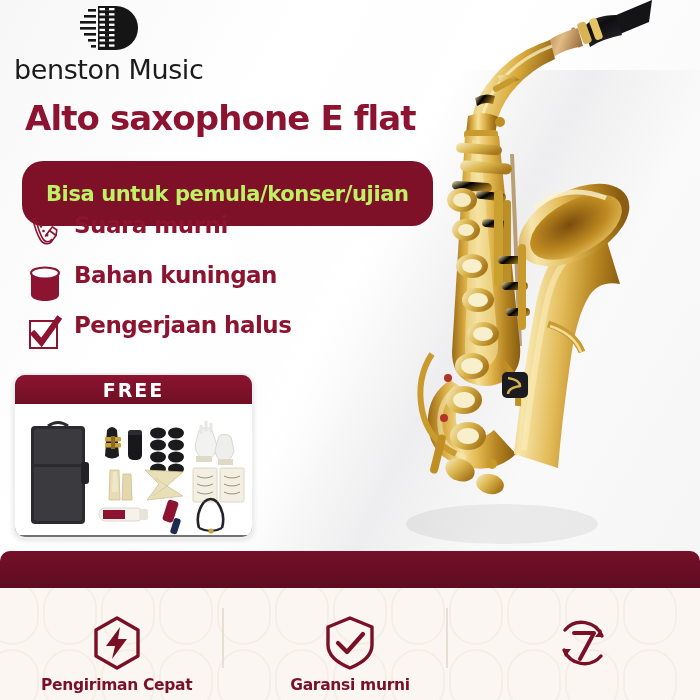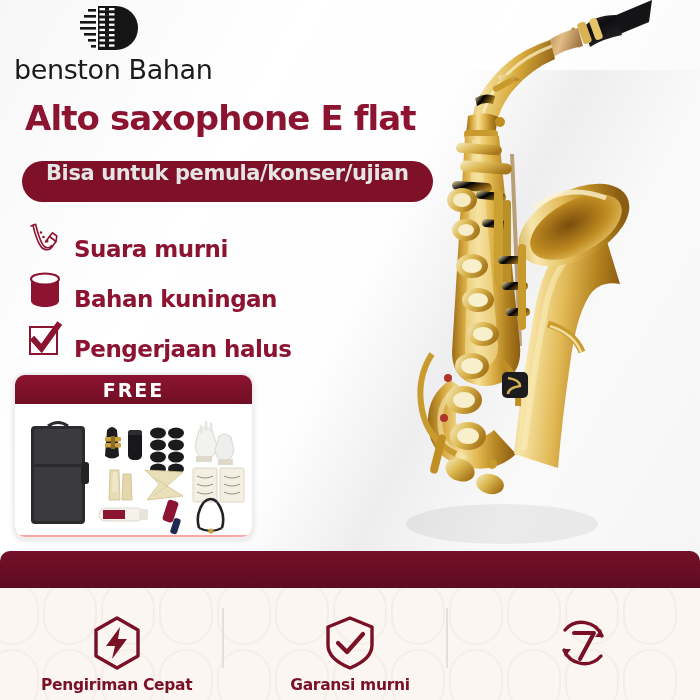"benston Bahan" div.brand-name { text: Bahan -> Music }
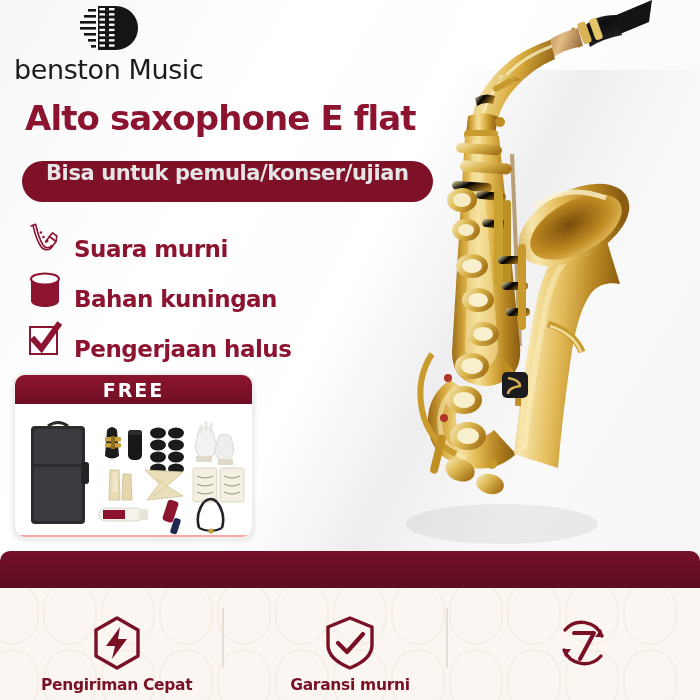"Bisa untuk pemula/konser/ujian" .pill { align-items: none -> center; color: #e5e5e5 -> #bef264; padding: 0 24px -> 12px 24px }
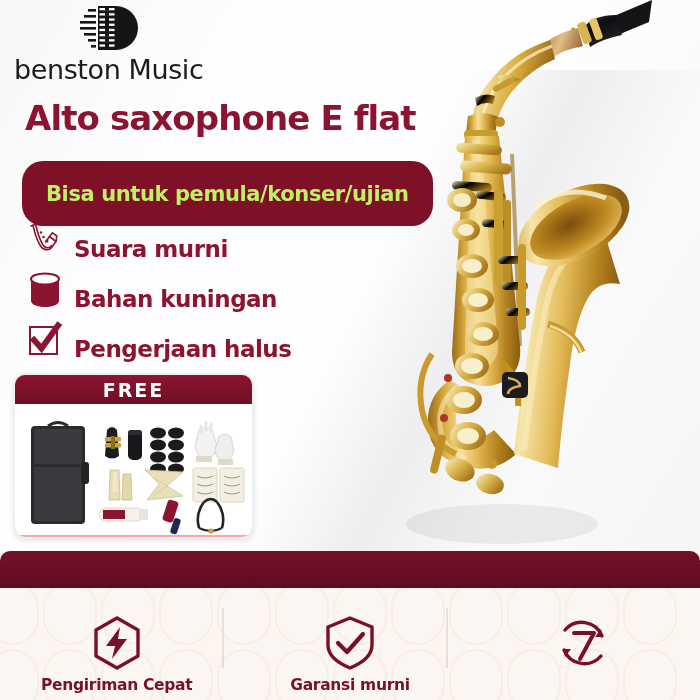"Suara murni" .feat { align-items: flex-end -> flex-start }
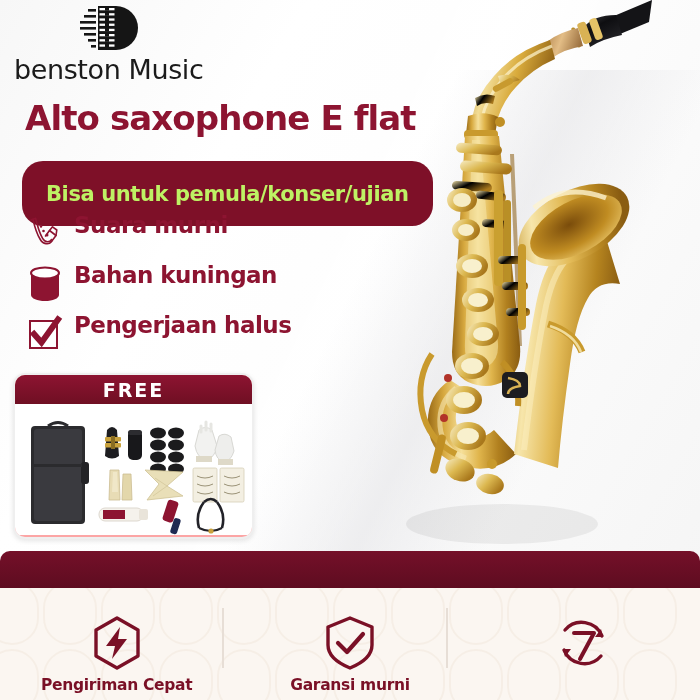"FREE" .freebox { background: #fca5a5 -> #737373 }
